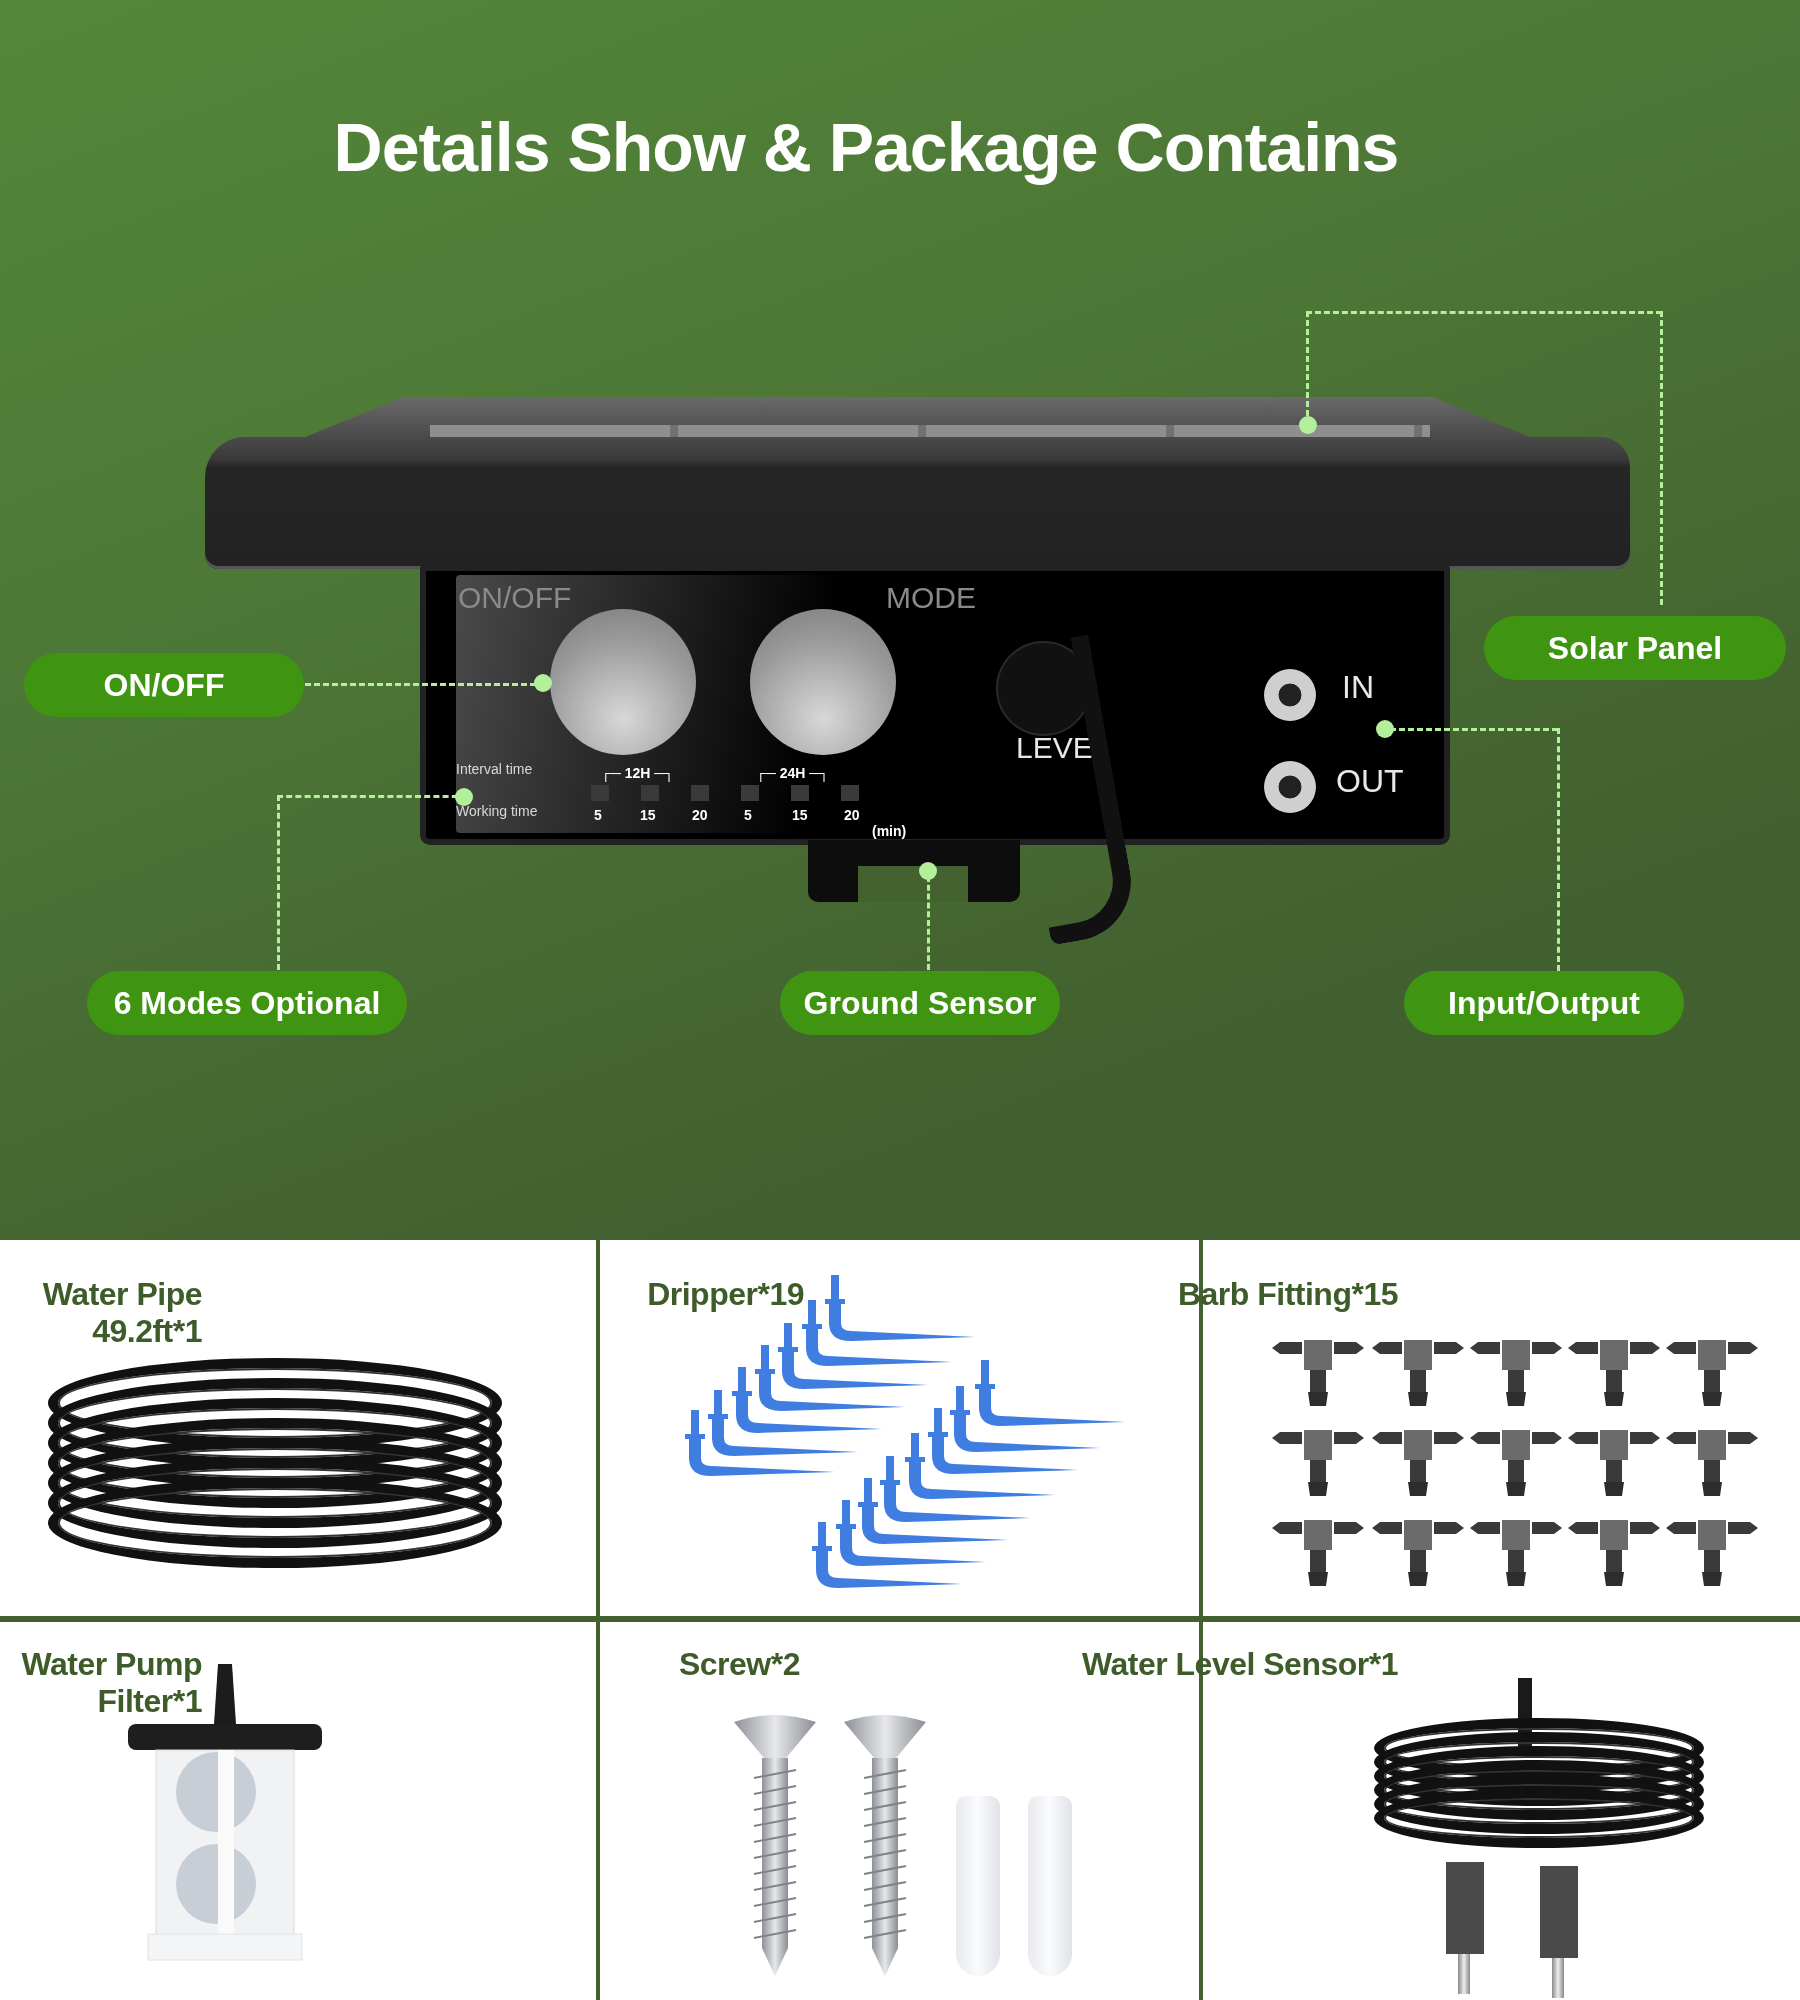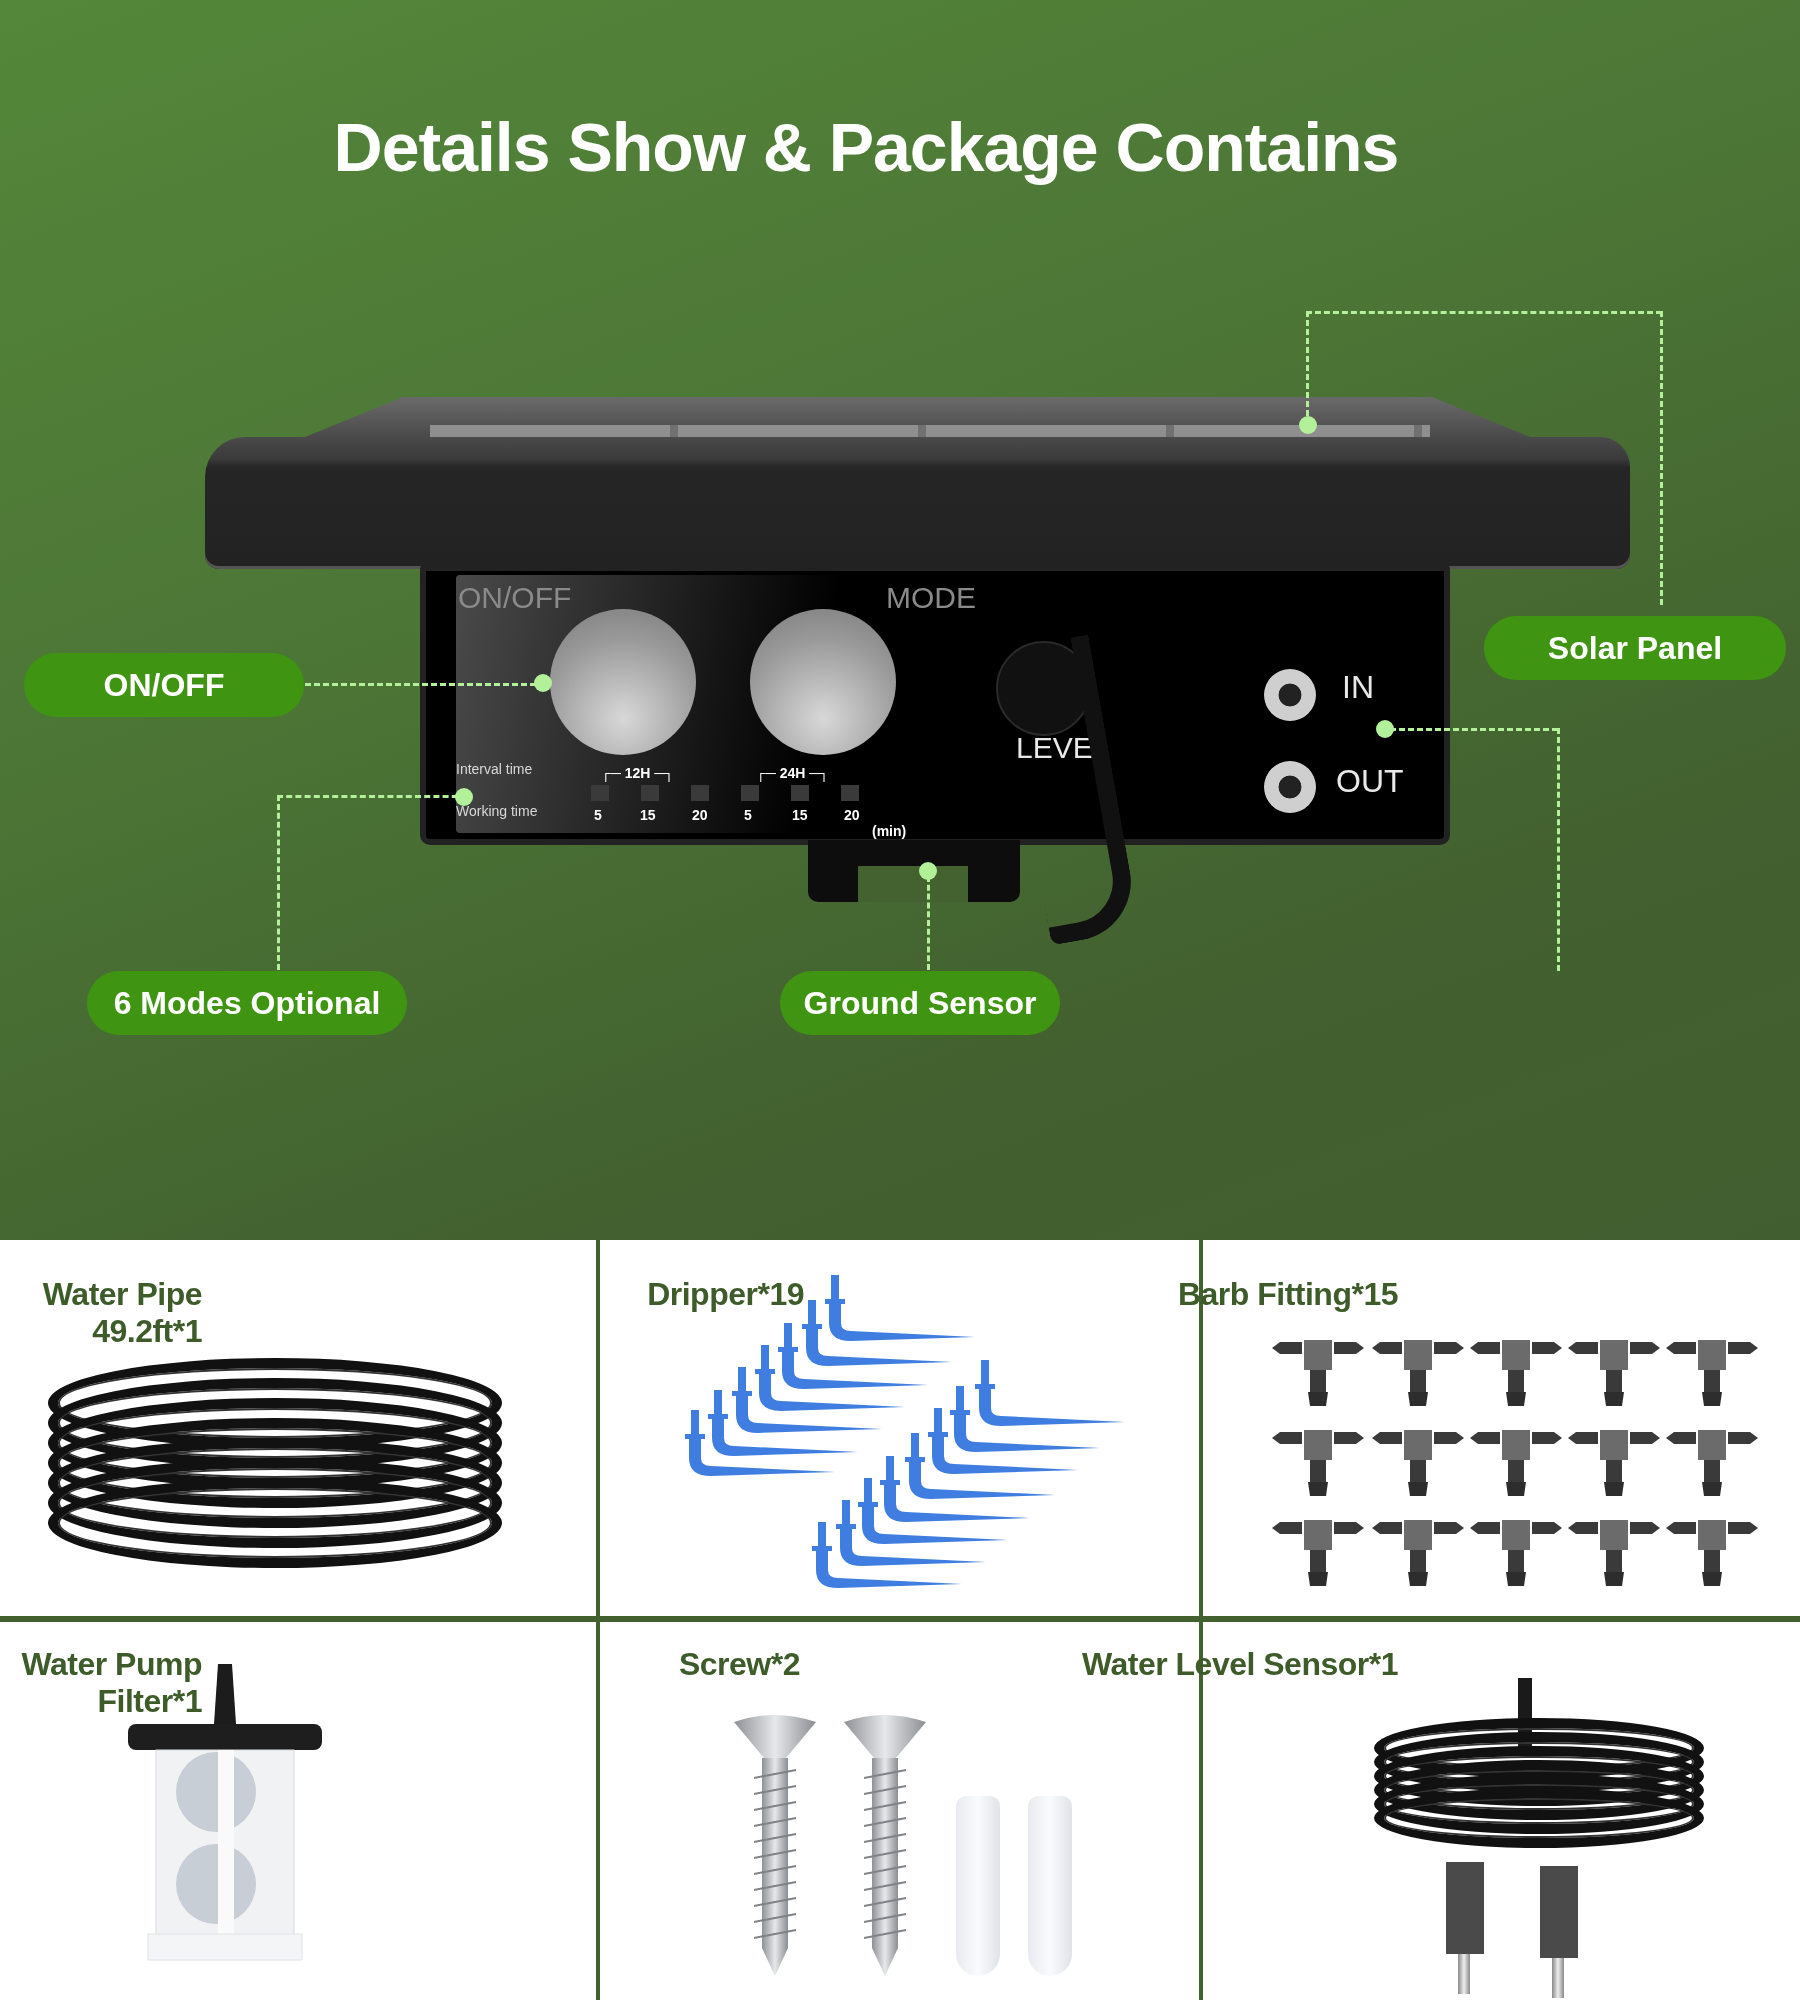"Input/Output" div.pill { html: none -> <div>Input/Output</div> }
